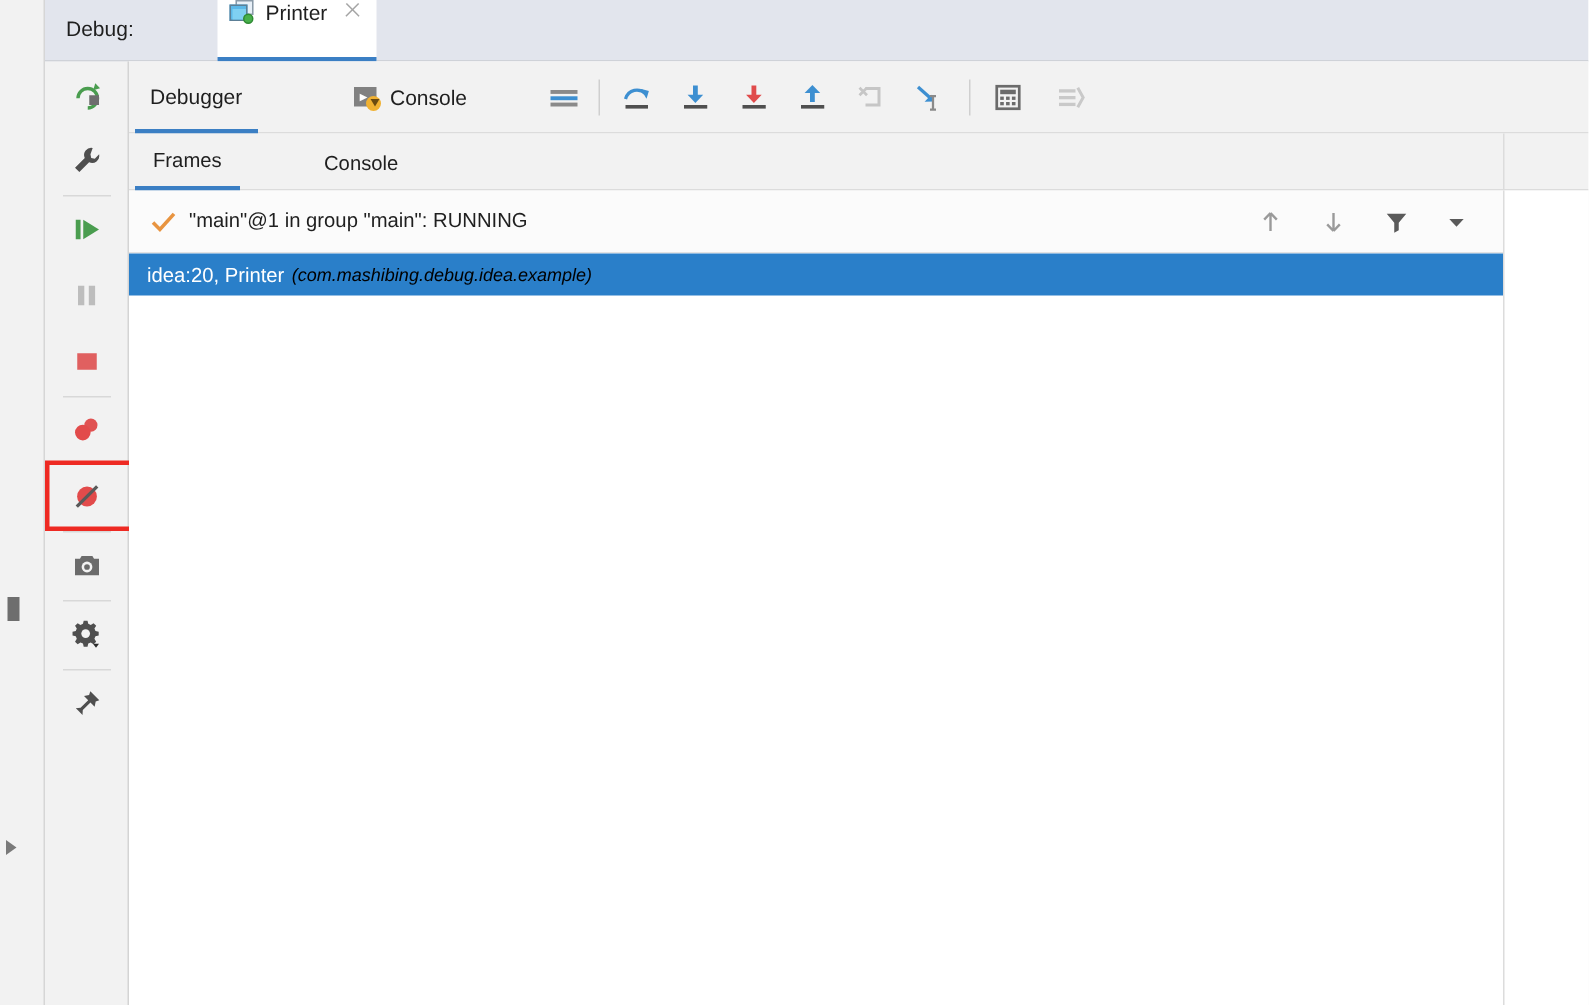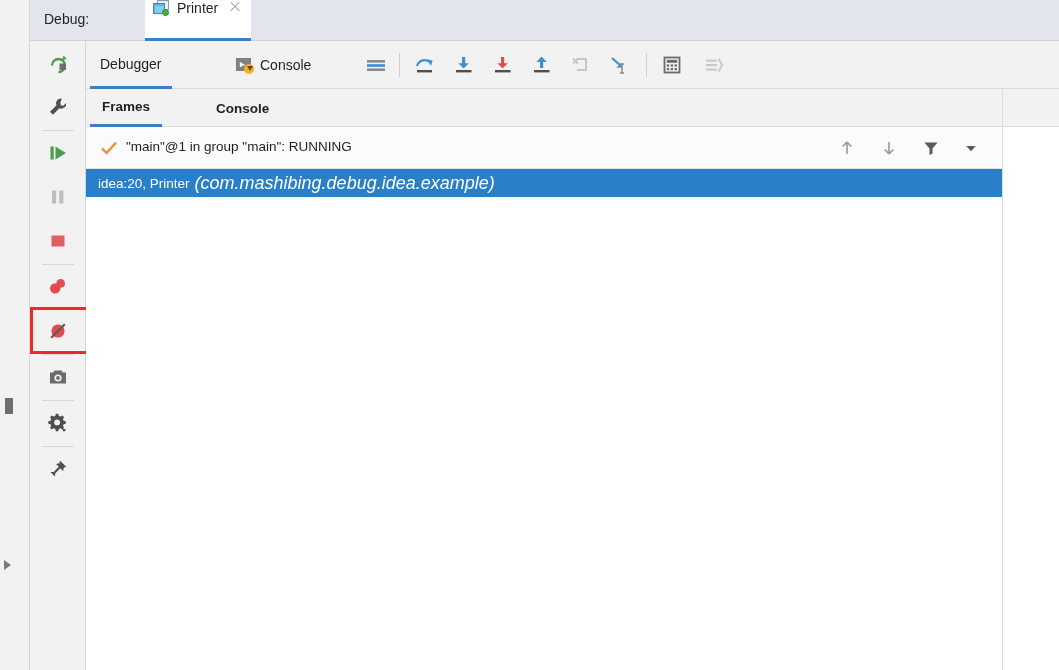"Frames" .sub-tabs { font-weight: bold -> none }
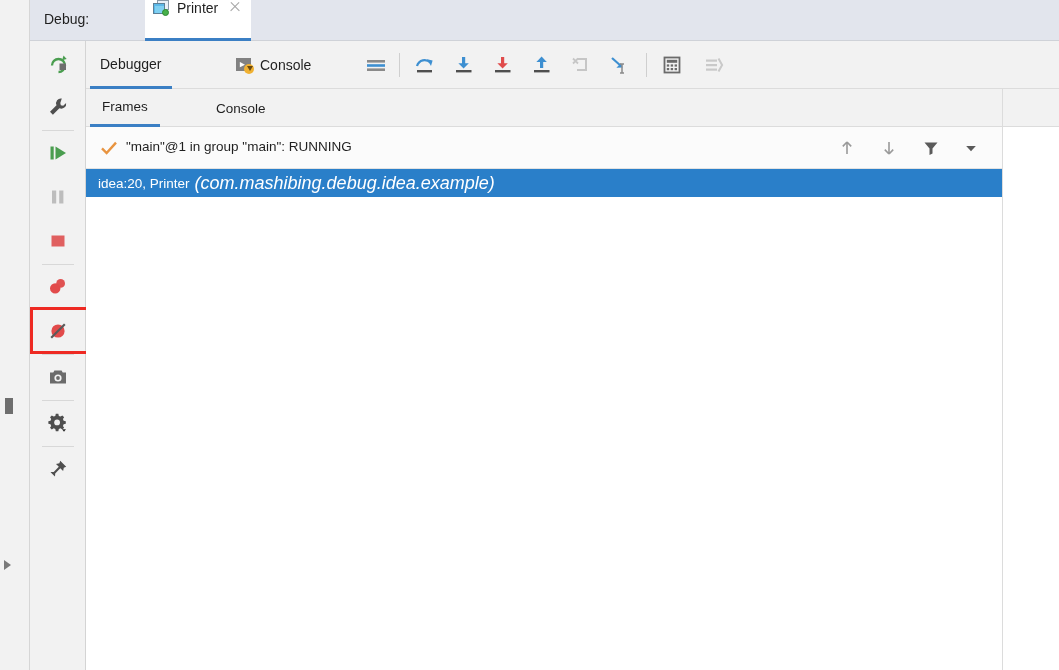"(com.mashibing.debug.idea.example)" .frame-row .fr-pkg { color: #ffffff -> #000000; font-size: 18px -> 12px }
